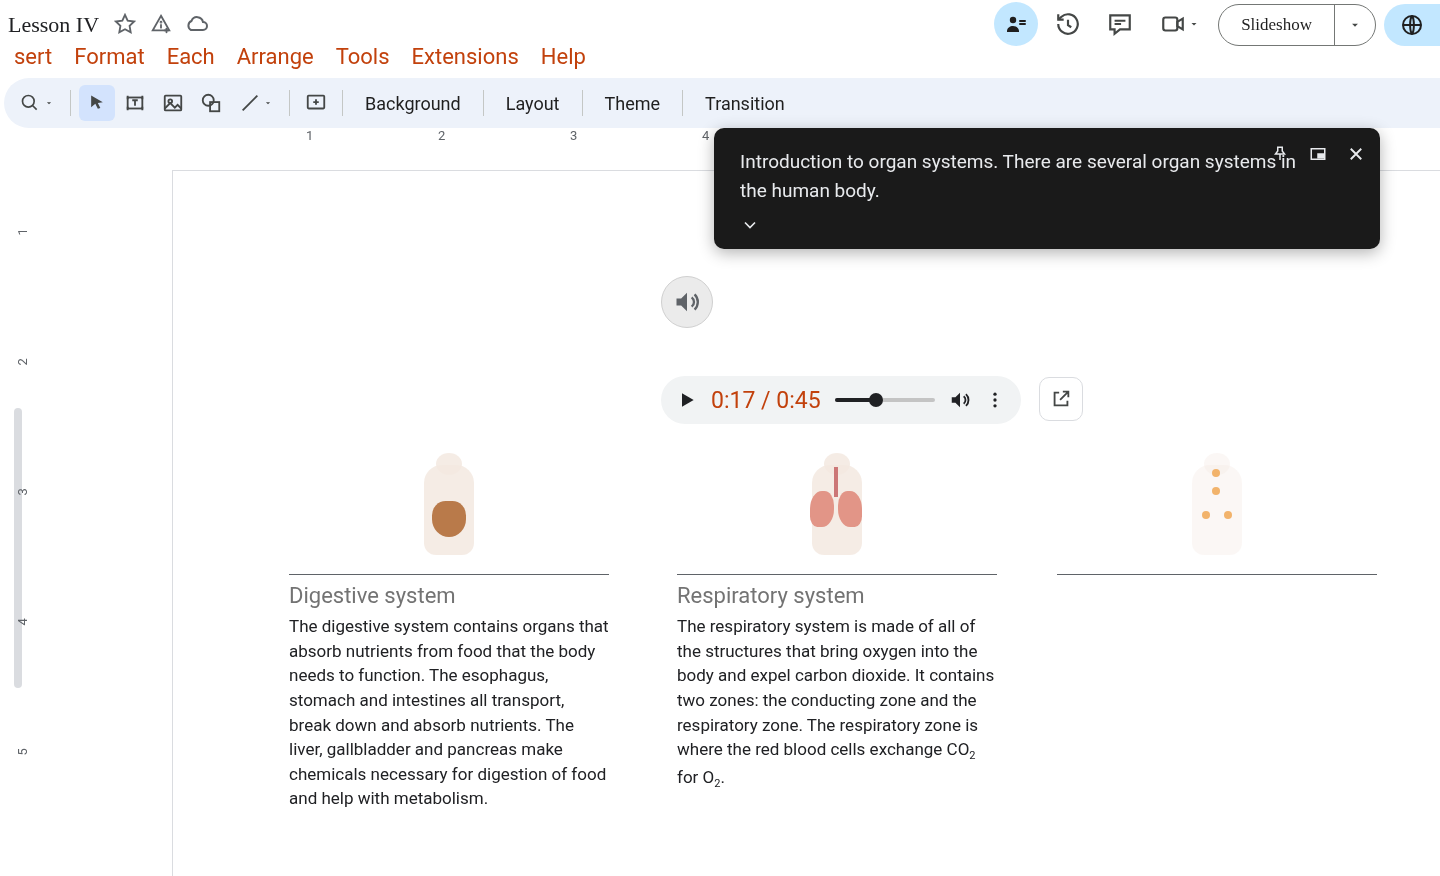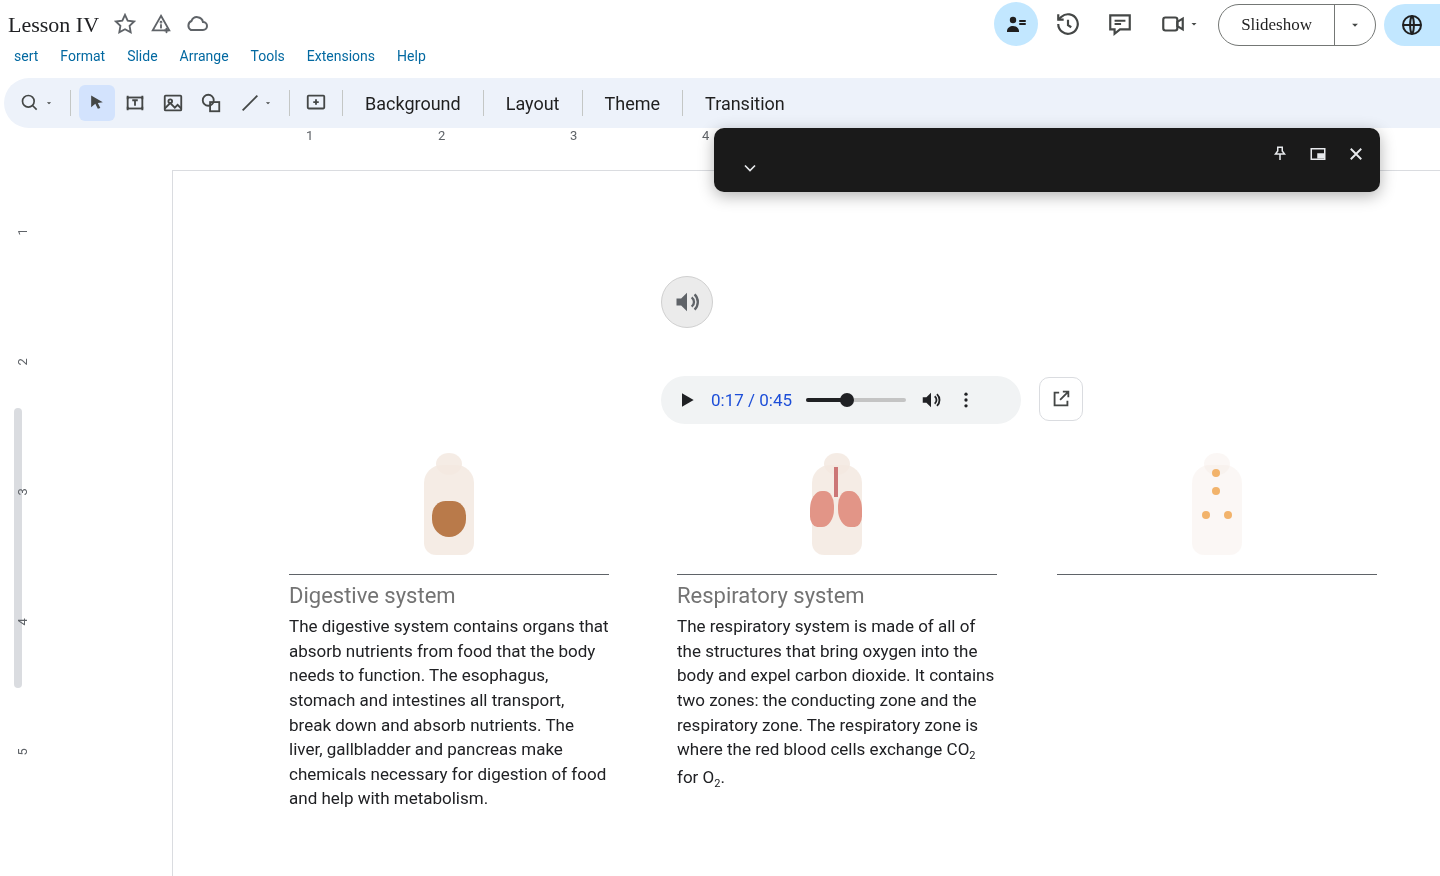"sert" .menu-item { color: #0369a1 -> #c2410c; font-size: 14px -> 22px }
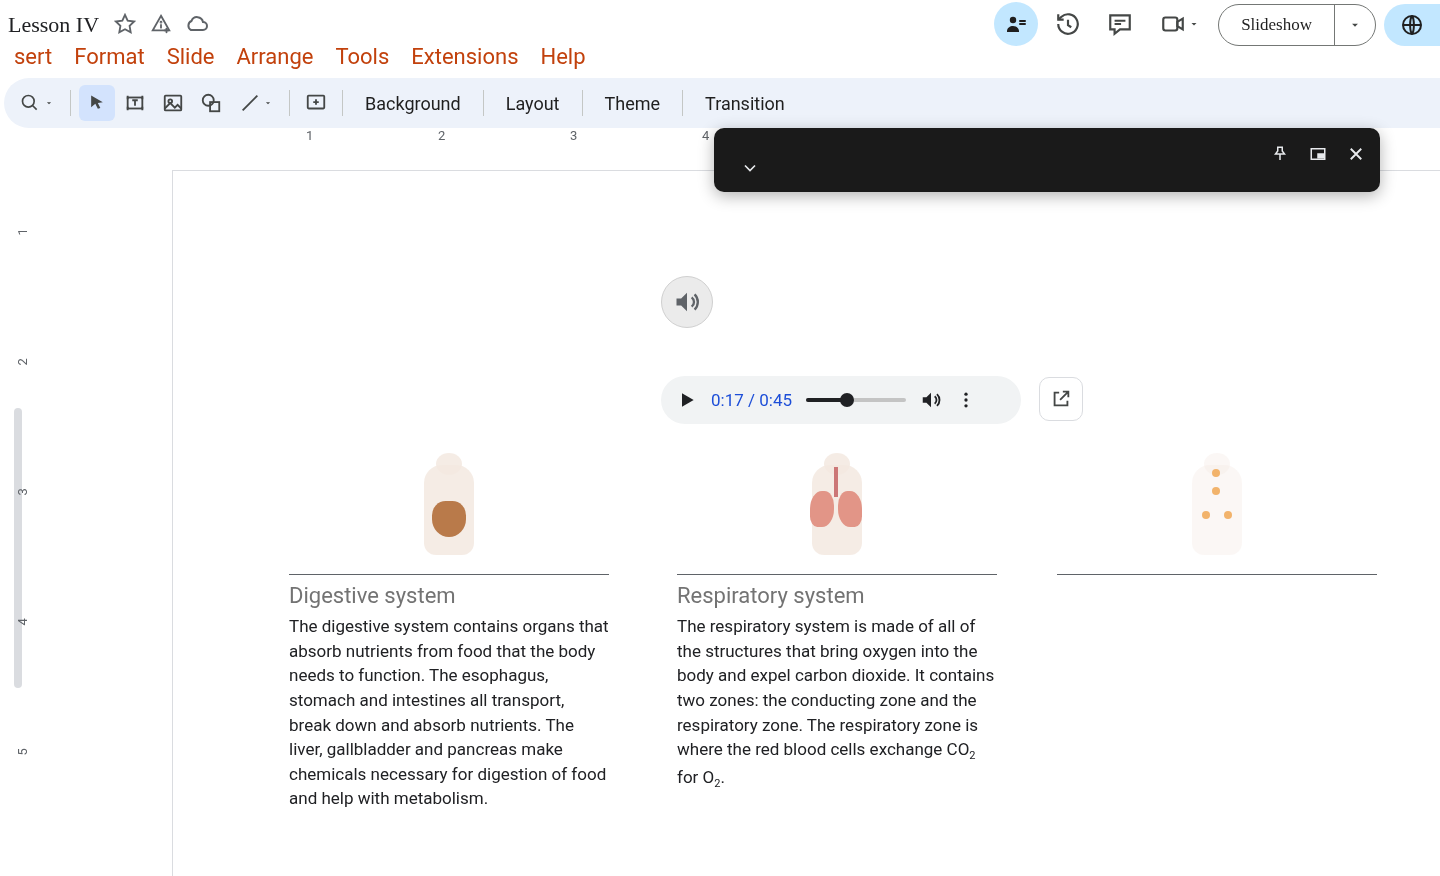"Slide" div.menu-item { text: Slide -> Each }
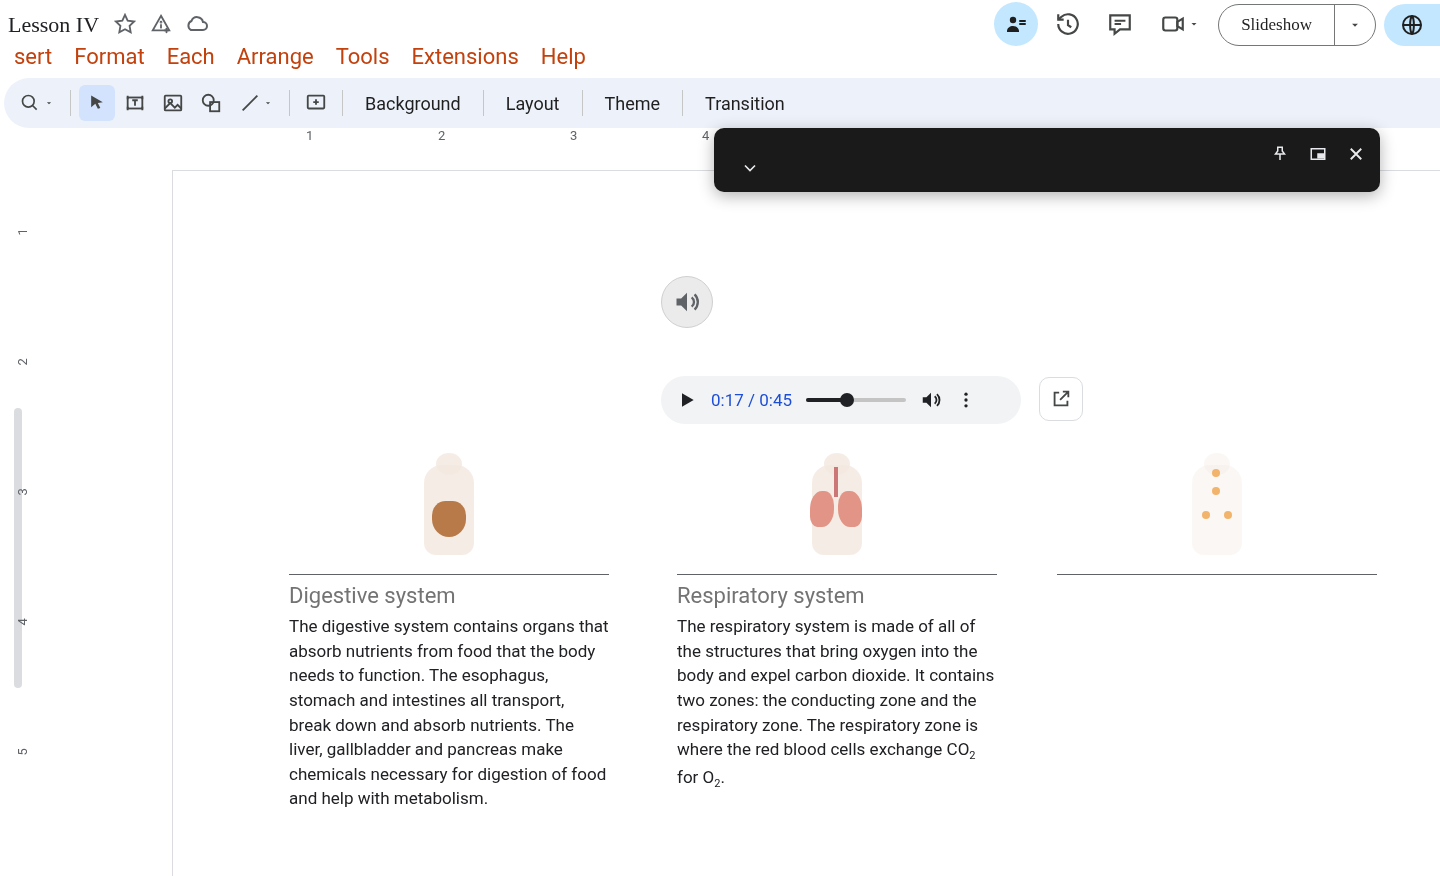"Introduction to organ systems. There" div { html: none -> <div>Introduction to organ systems. There are several organ systems in the human body.</div> }
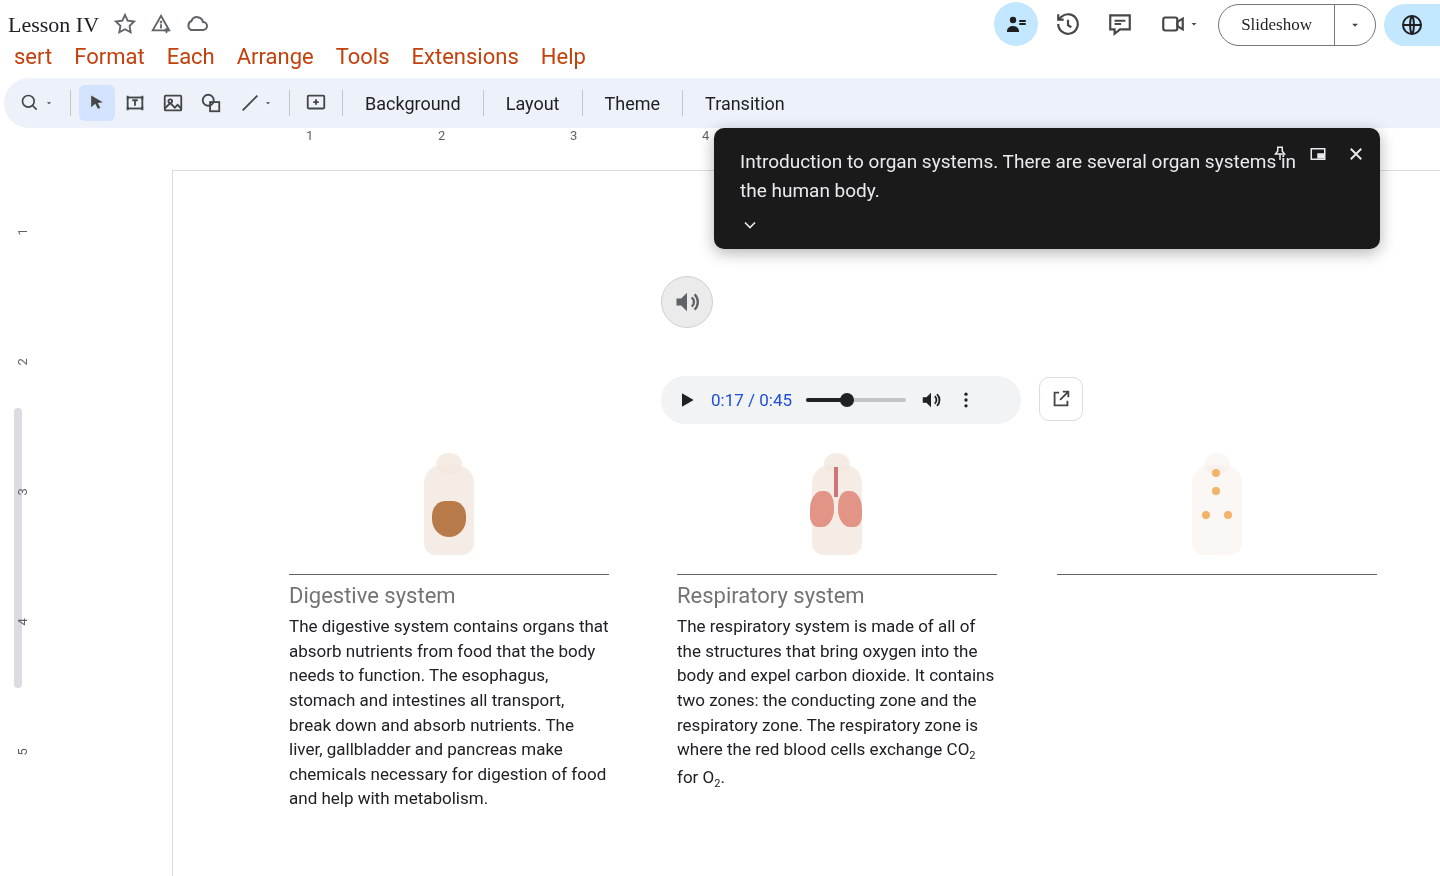"0:17 / 0:45" .time-text { color: #1d4ed8 -> #c2410c; font-size: 17px -> 23px }
